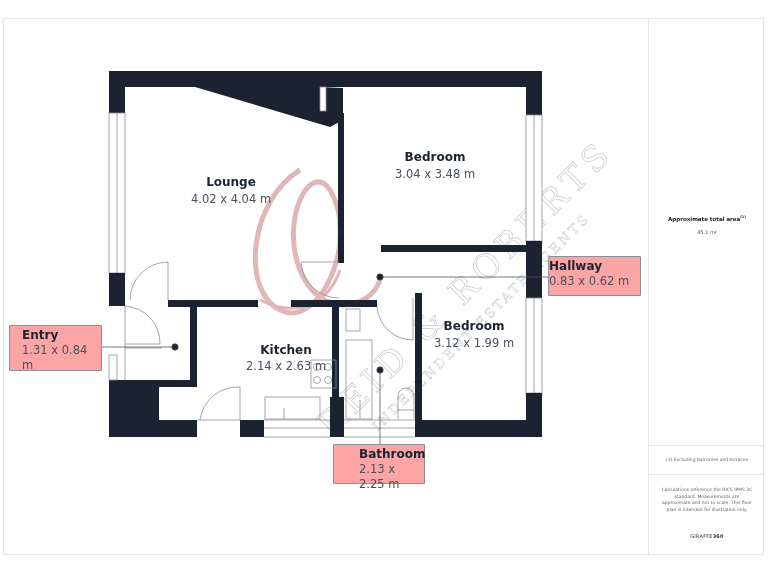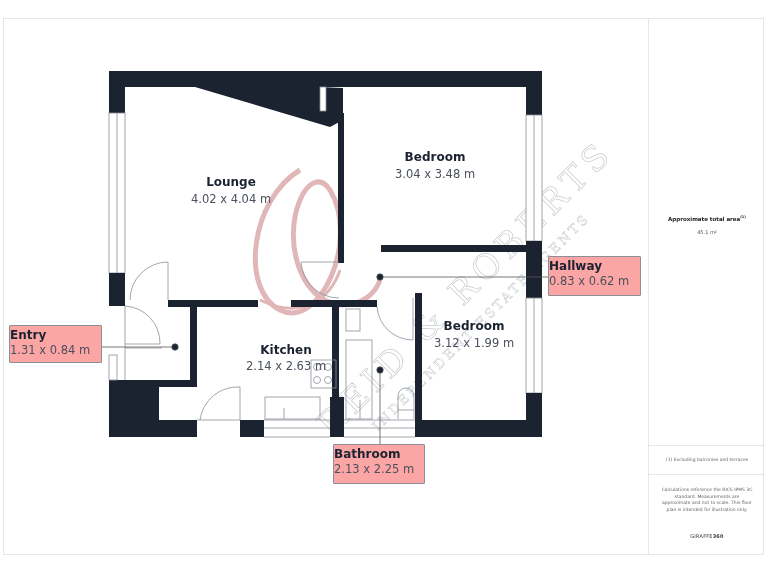"Entry" div.callout { height: 38px -> 46px; padding-left: none -> 12px }
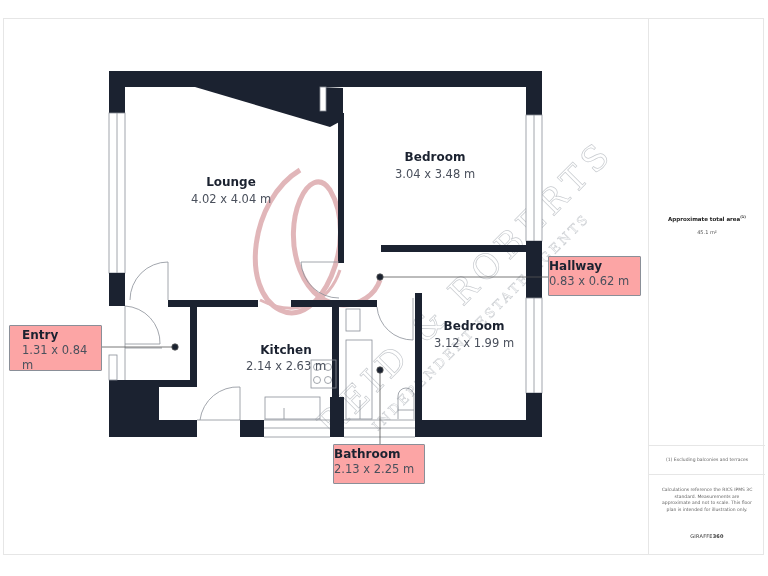"Bathroom" div.callout { padding-left: none -> 25px }
